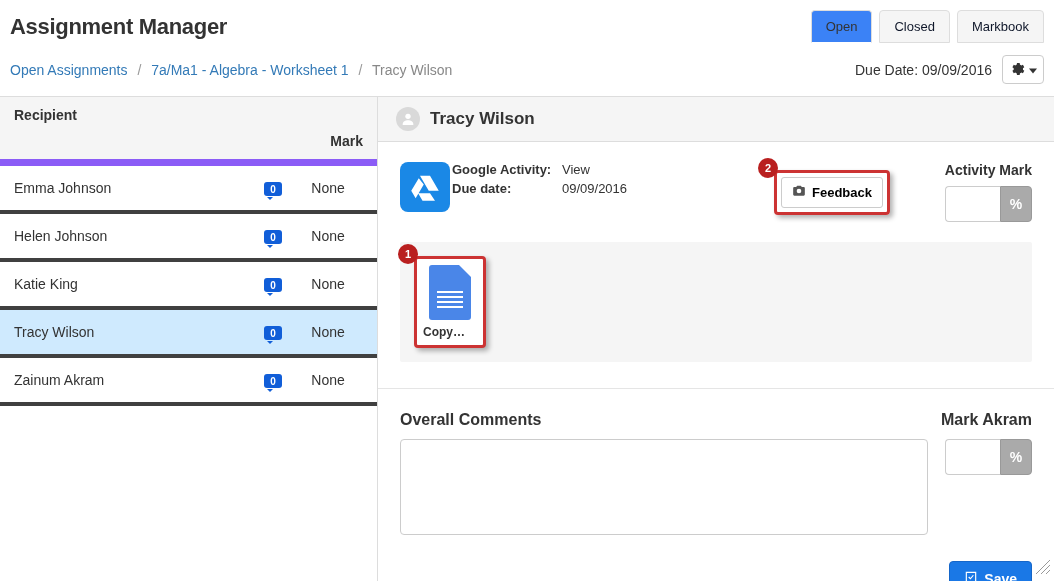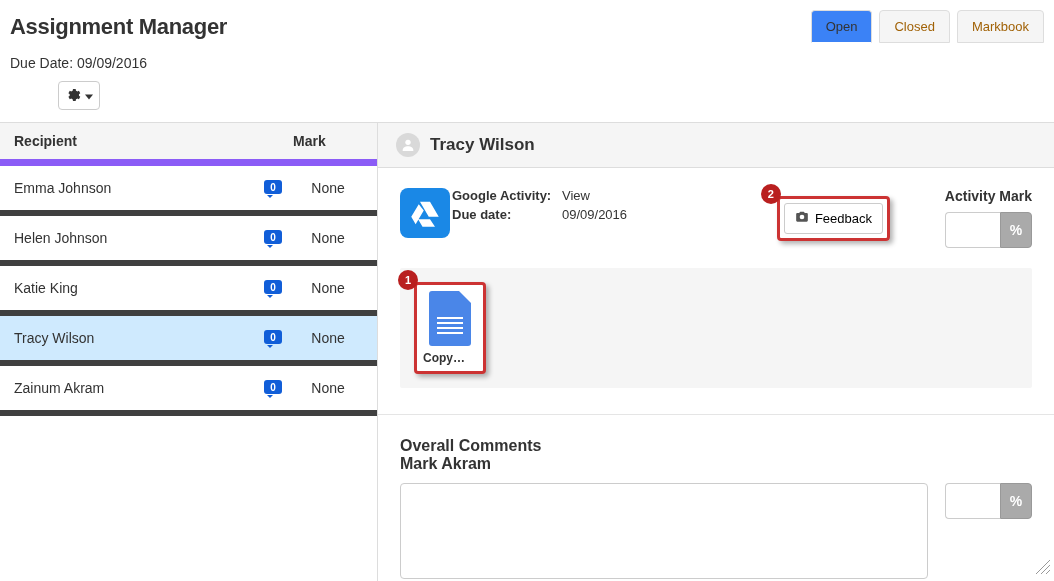"Closed" .tab { color: #a16207 -> #0f172a }
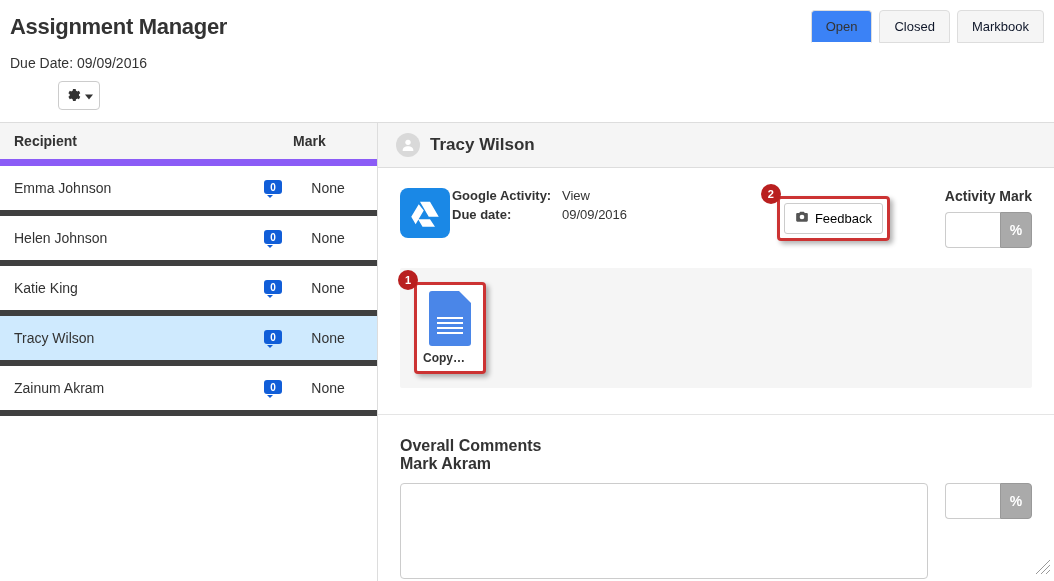"Open Assignments / 7a/Ma1 -" div.breadcrumbs { html: none -> <div> <a>Open Assignments</a> <span>/</span> <a>7a/Ma1 - Algebra - Worksheet 1</a> <span>/</span> <span>Tracy Wilson</span> </div> }
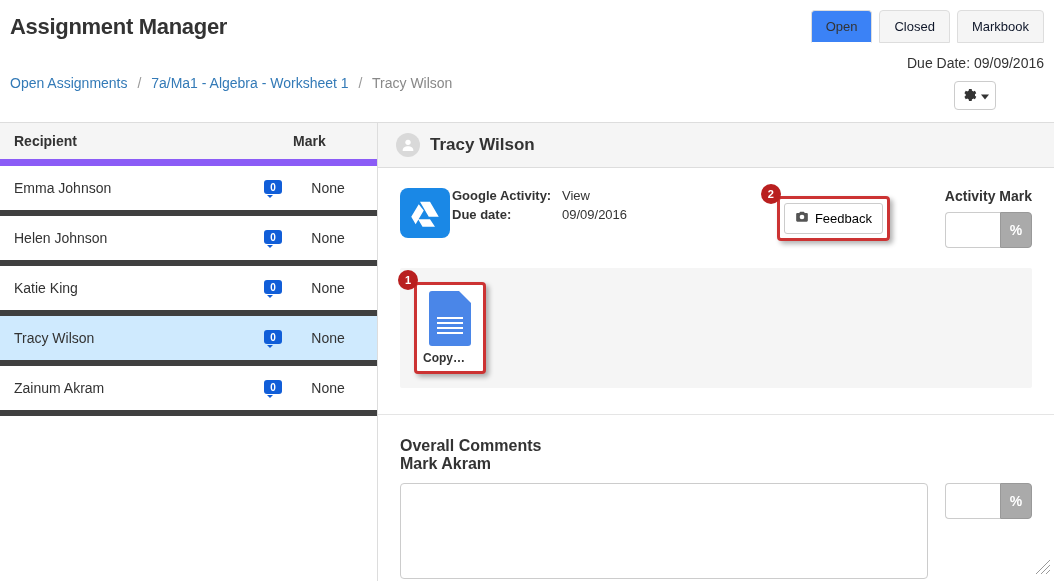"Due Date: 09/09/2016" .due-gear { flex-direction: column -> none }
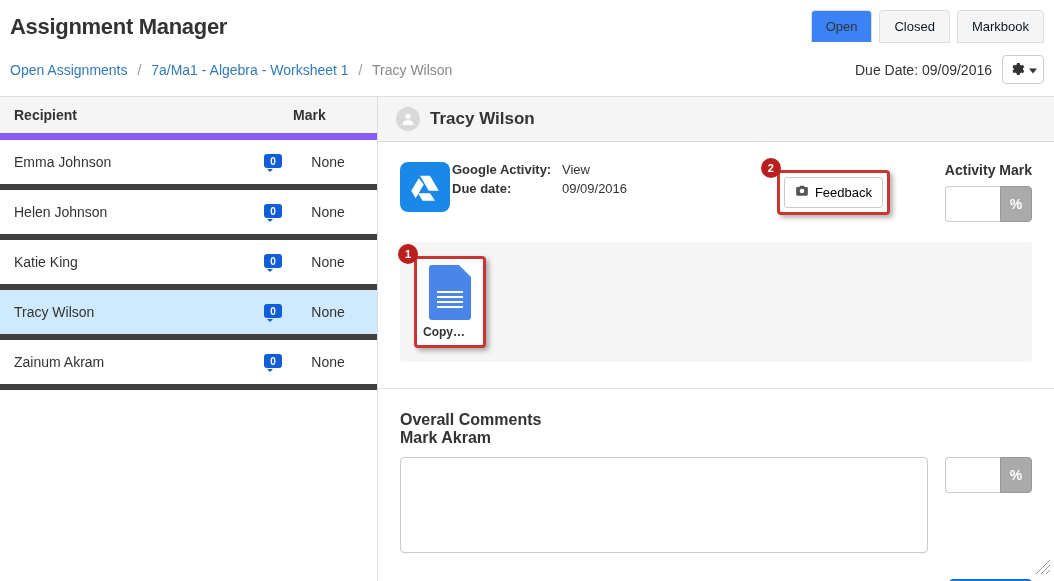"Mark" .side-header .col-mark { margin-top: none -> 26px; text-align: left -> right }
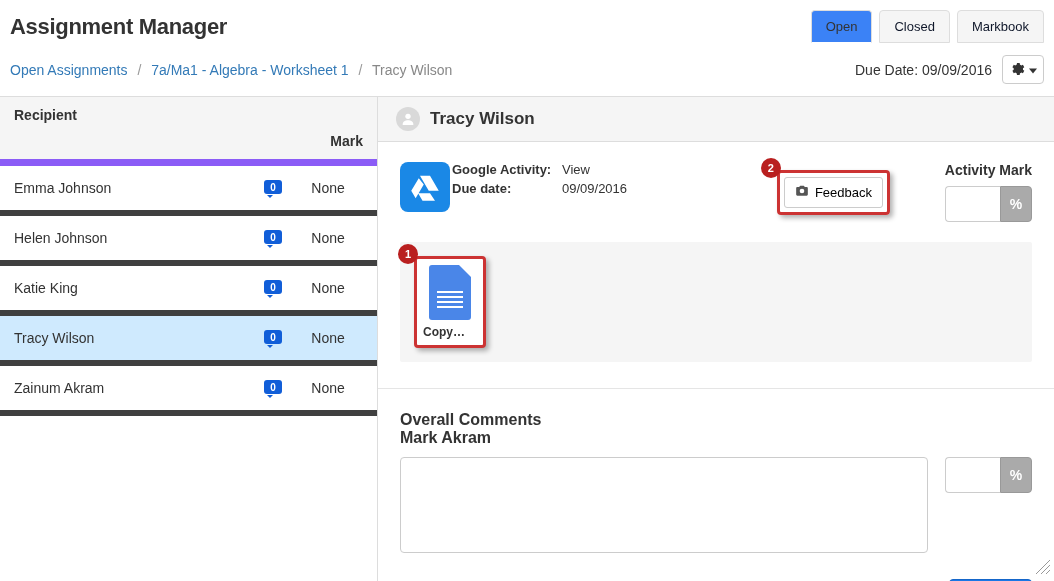"Emma Johnson" .side-row { align-items: flex-start -> flex-end; border-bottom: 6px solid #404040 -> 4px solid #404040 }
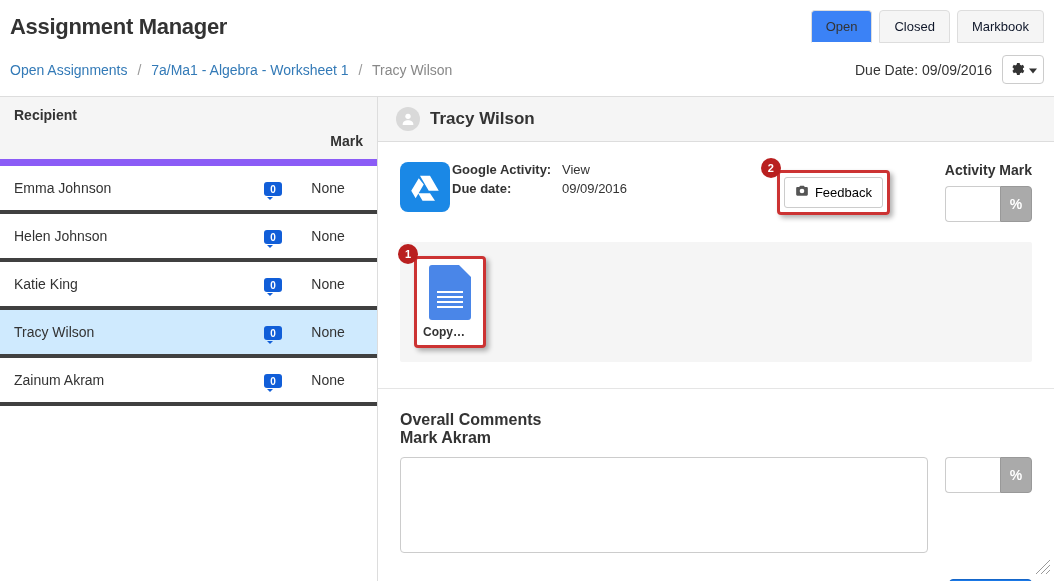"Feedback" .feedback-btn { font-weight: none -> bold }
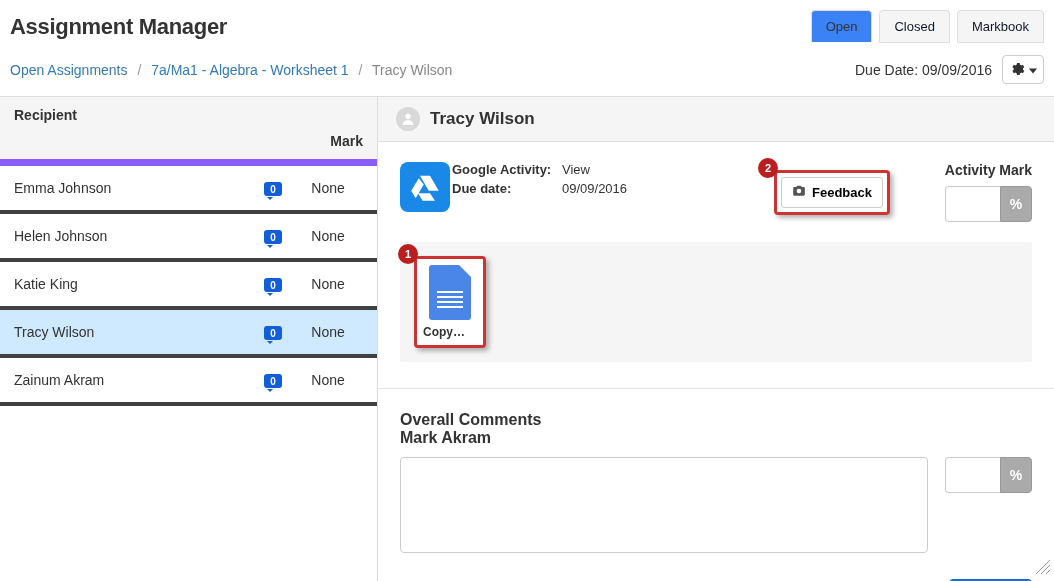"Overall Comments" .comments-head { flex-direction: column -> none }
